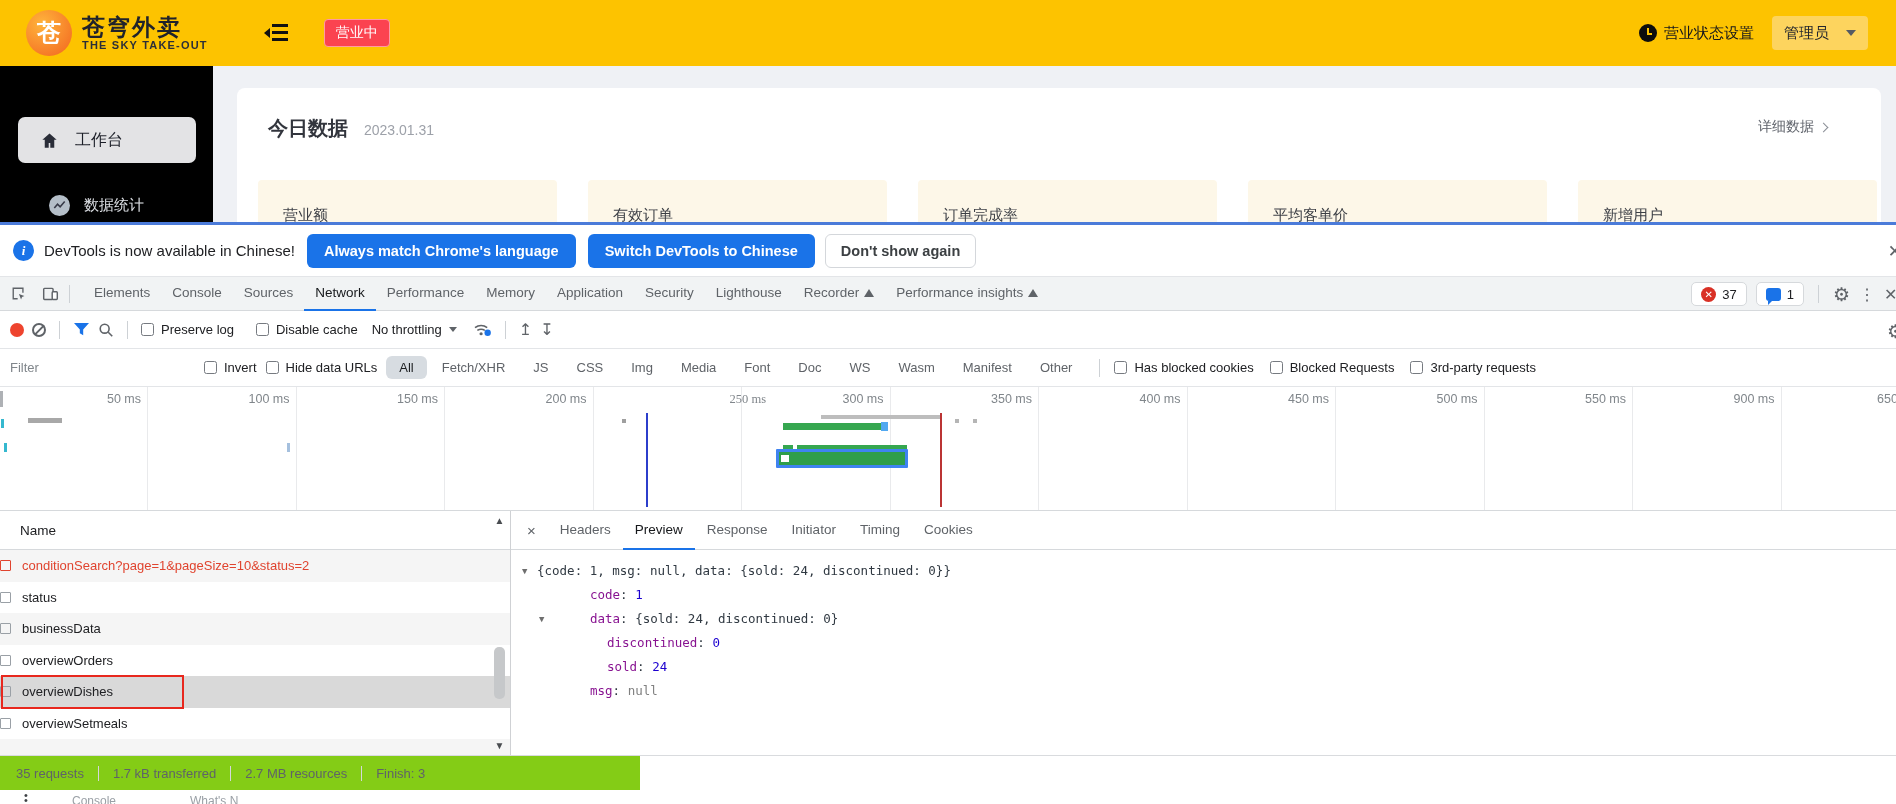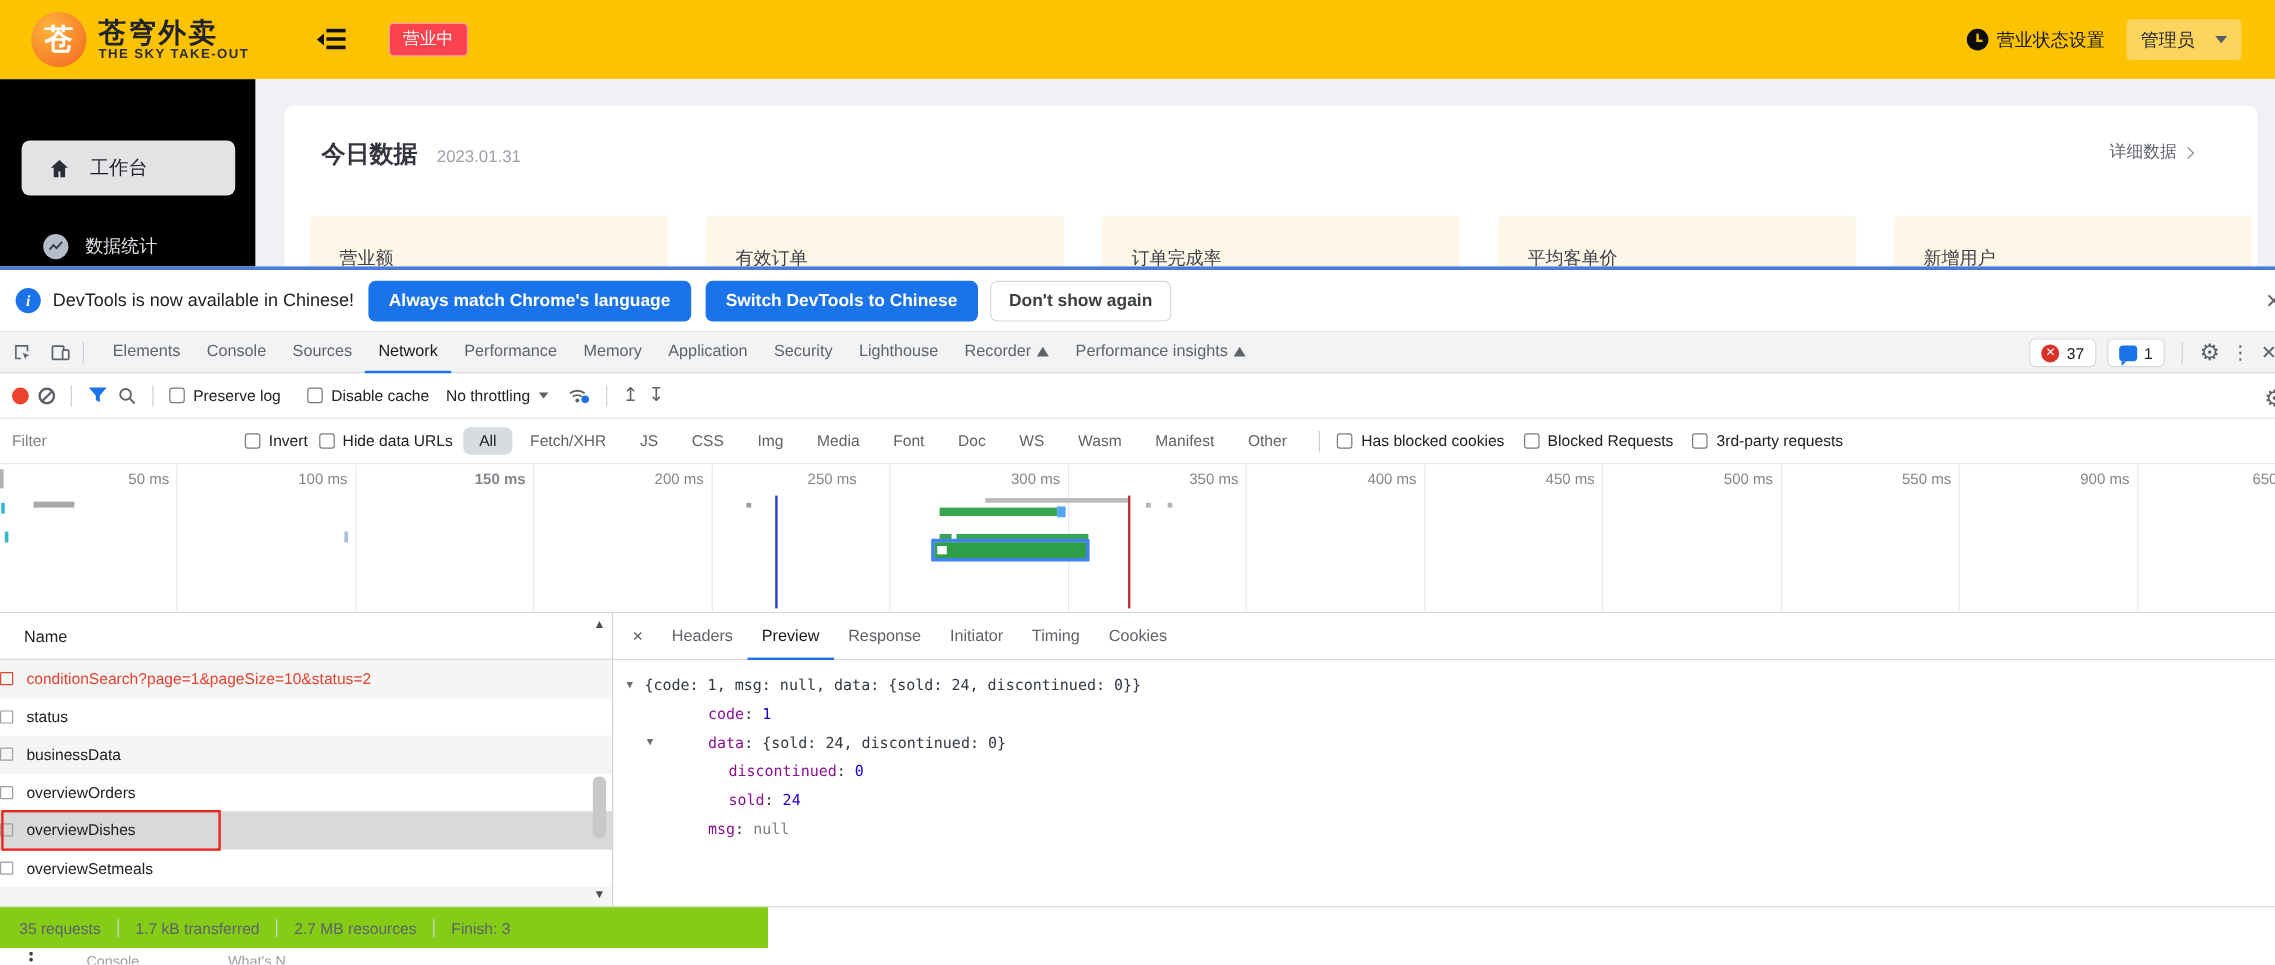"数据统计" .side-item { left: 36px -> 49px }
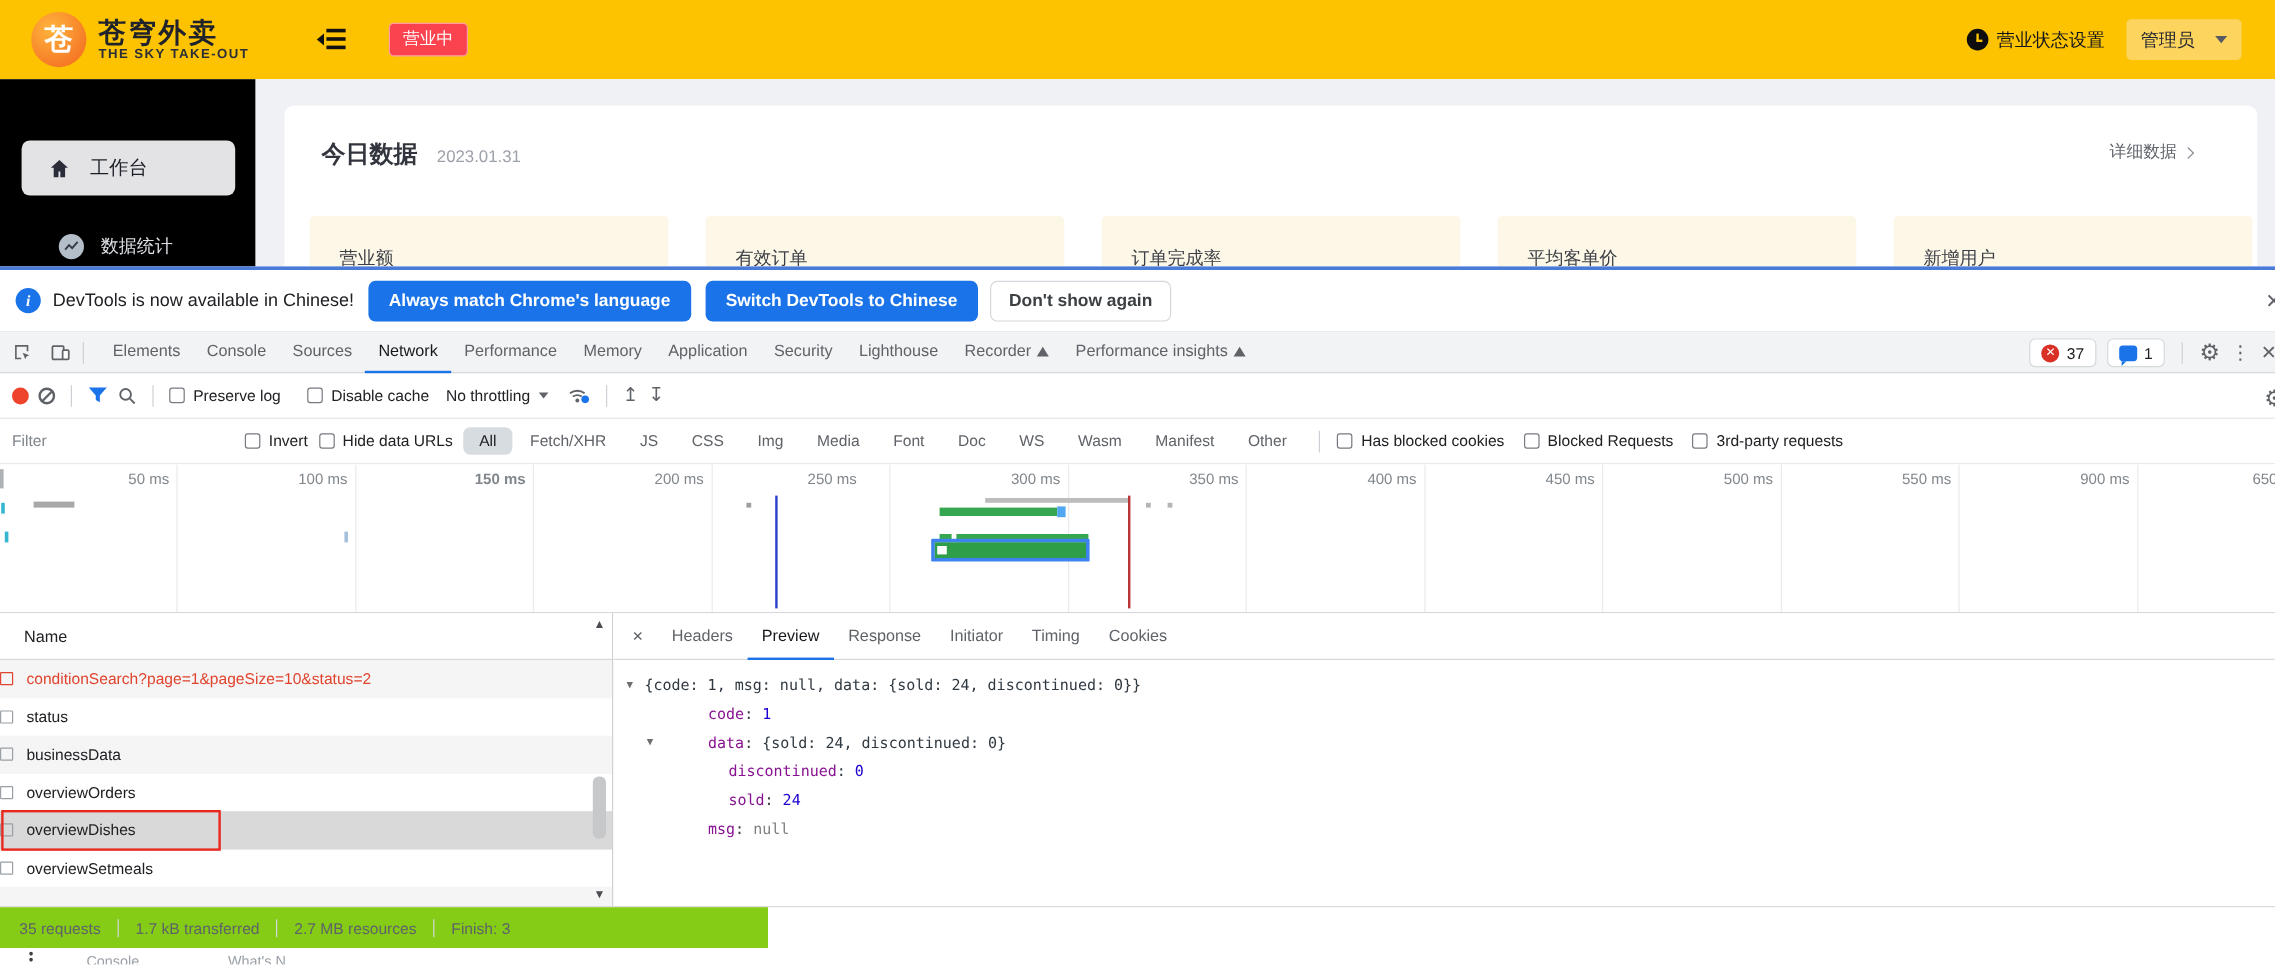"150 ms" div.tick-label { font-weight: bold -> none }
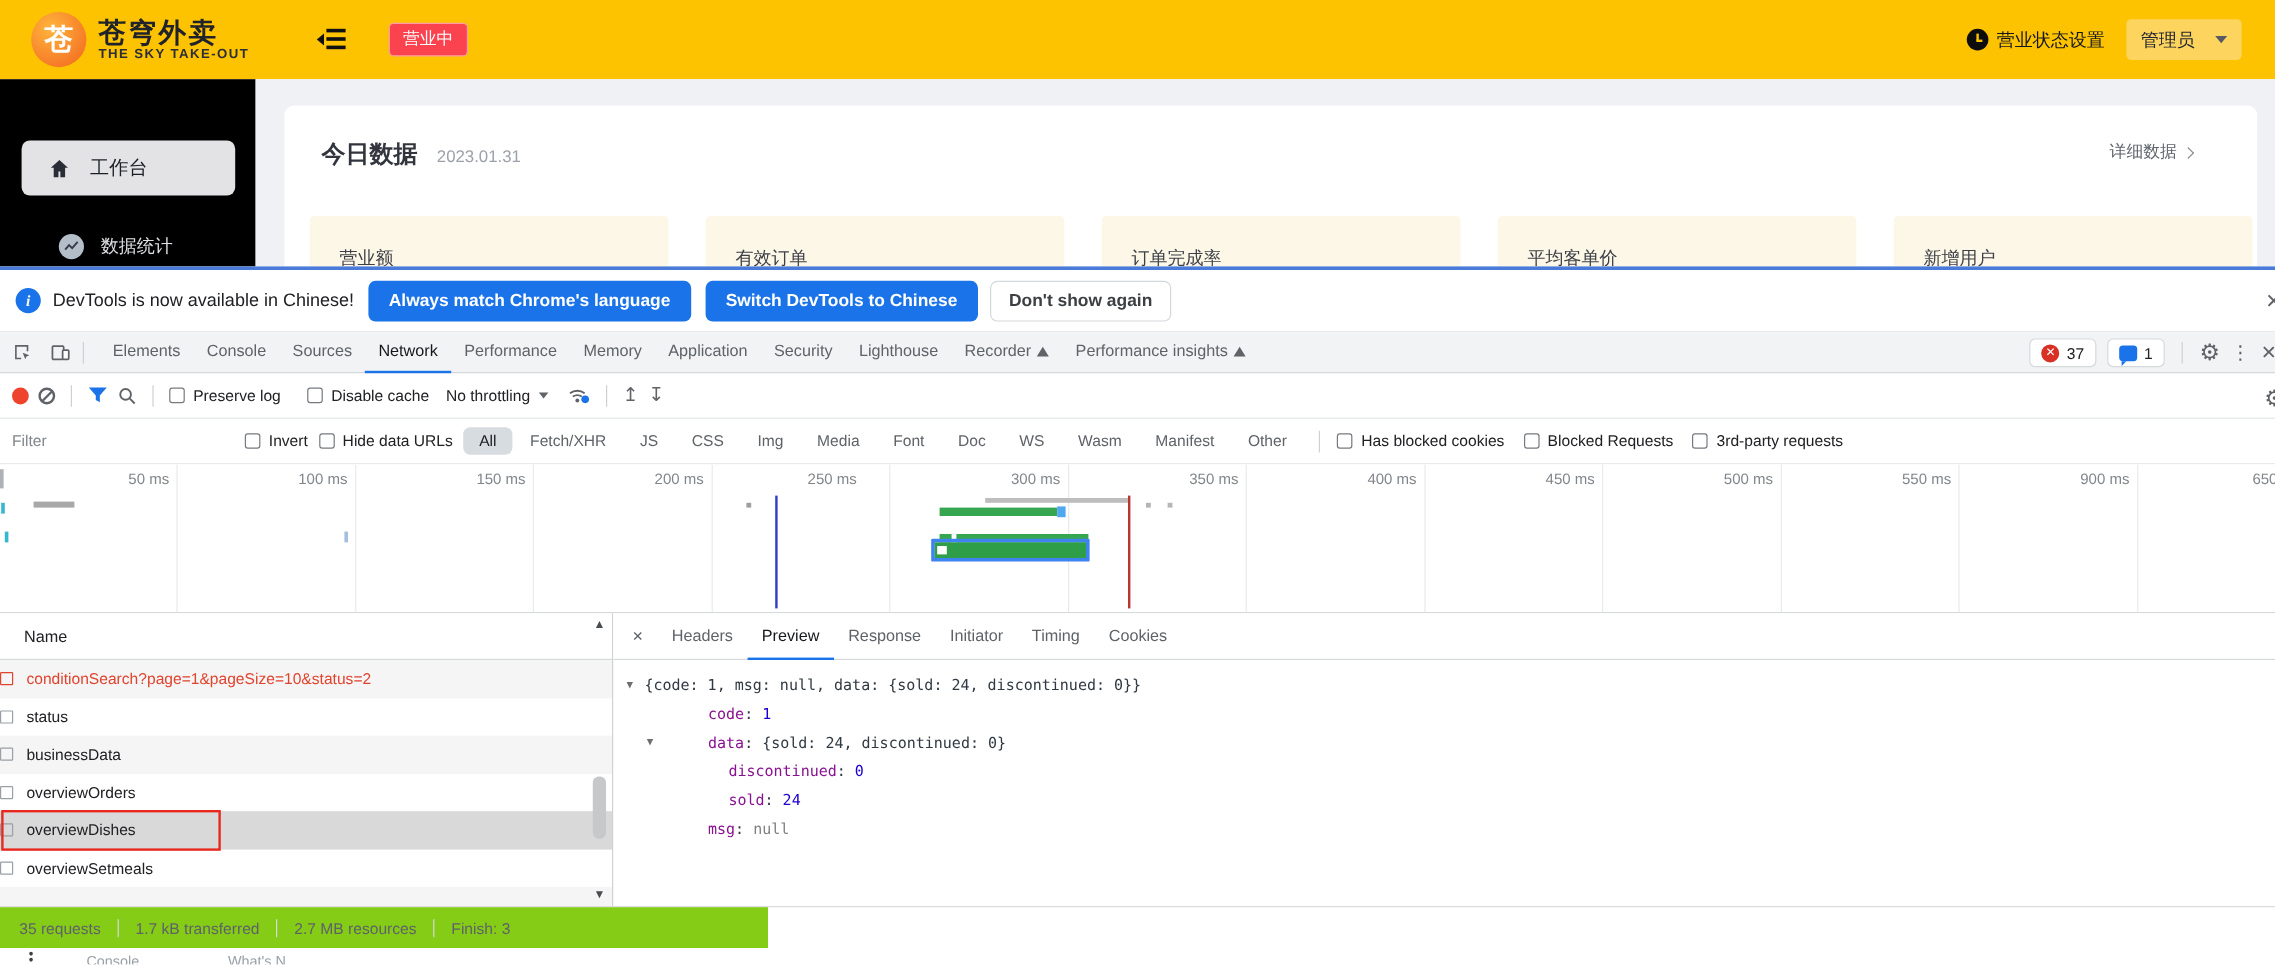"250 ms" div.tick-label { font-family: none -> Liberation Serif, serif; right: 1182px -> 1130px }
